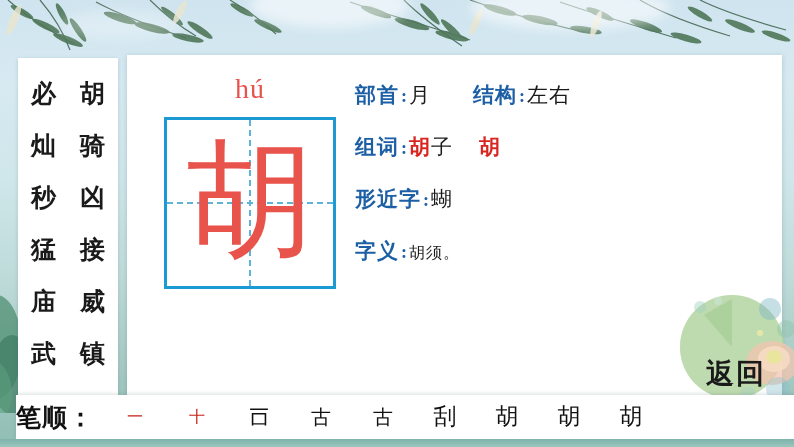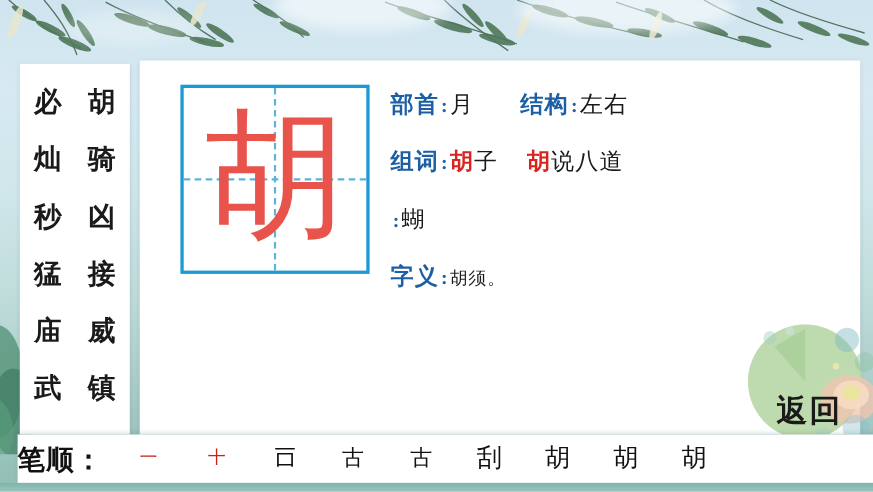"hú" div.pinyin { html: none -> <div>hú</div> }
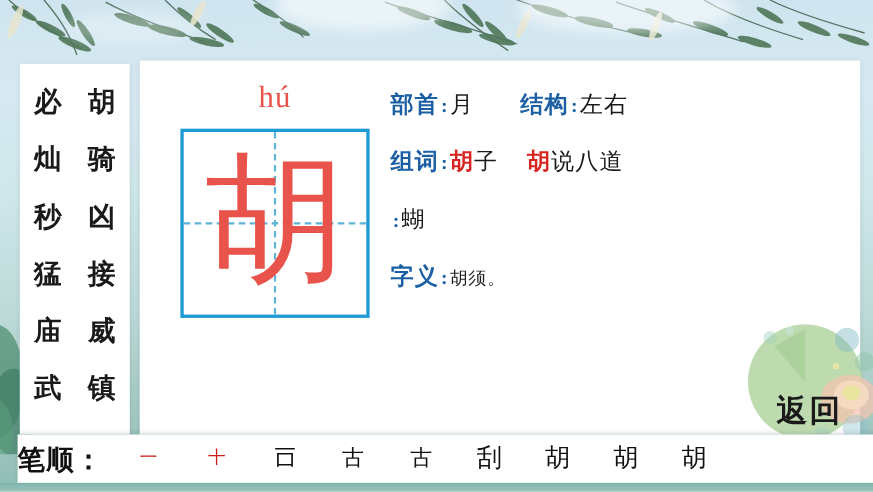"说八道" span.val { html: <span>说八道</span> -> none }
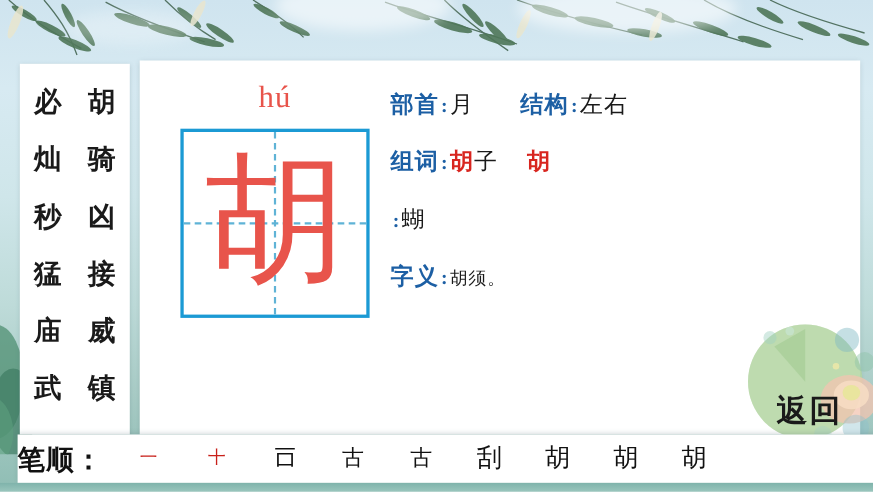"形近字" span.lbl { html: none -> <span>形近字</span> }
